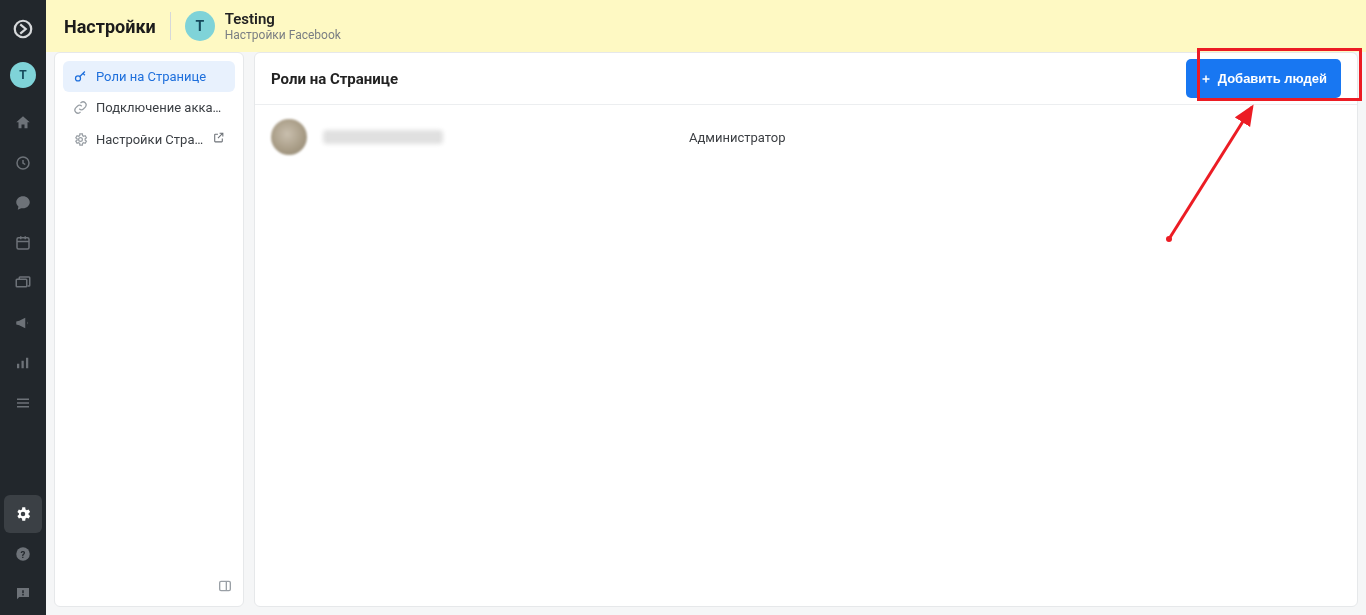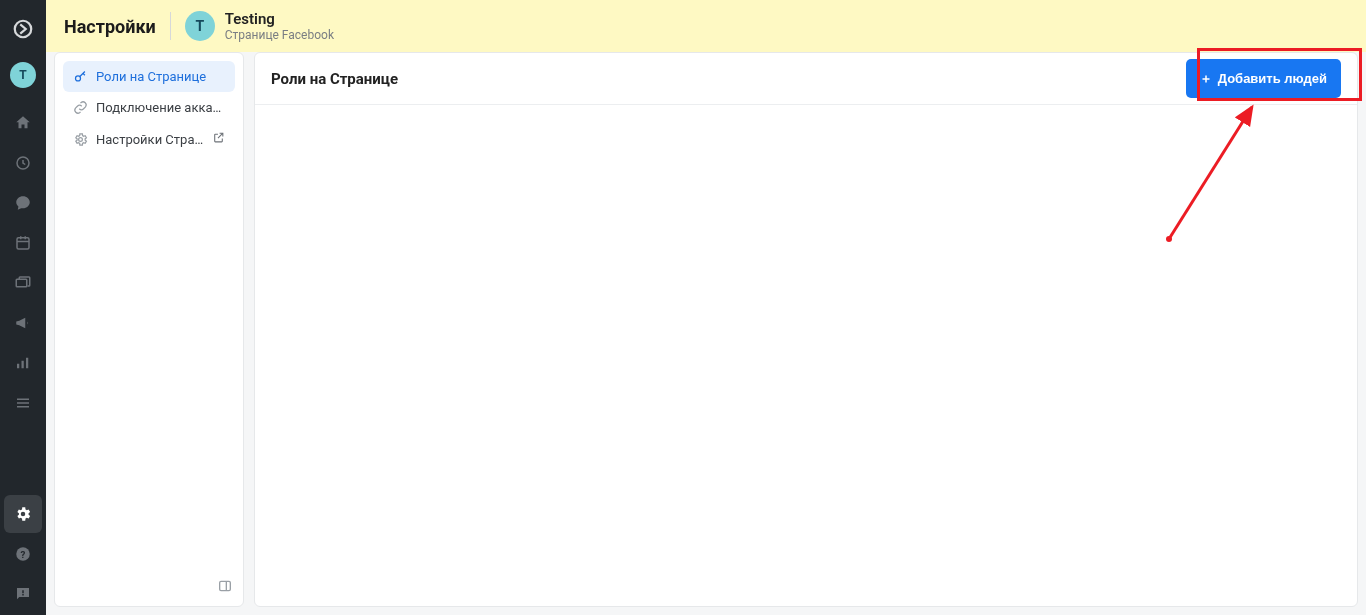"Странице Facebook" div.sub { text: Странице -> Настройки }
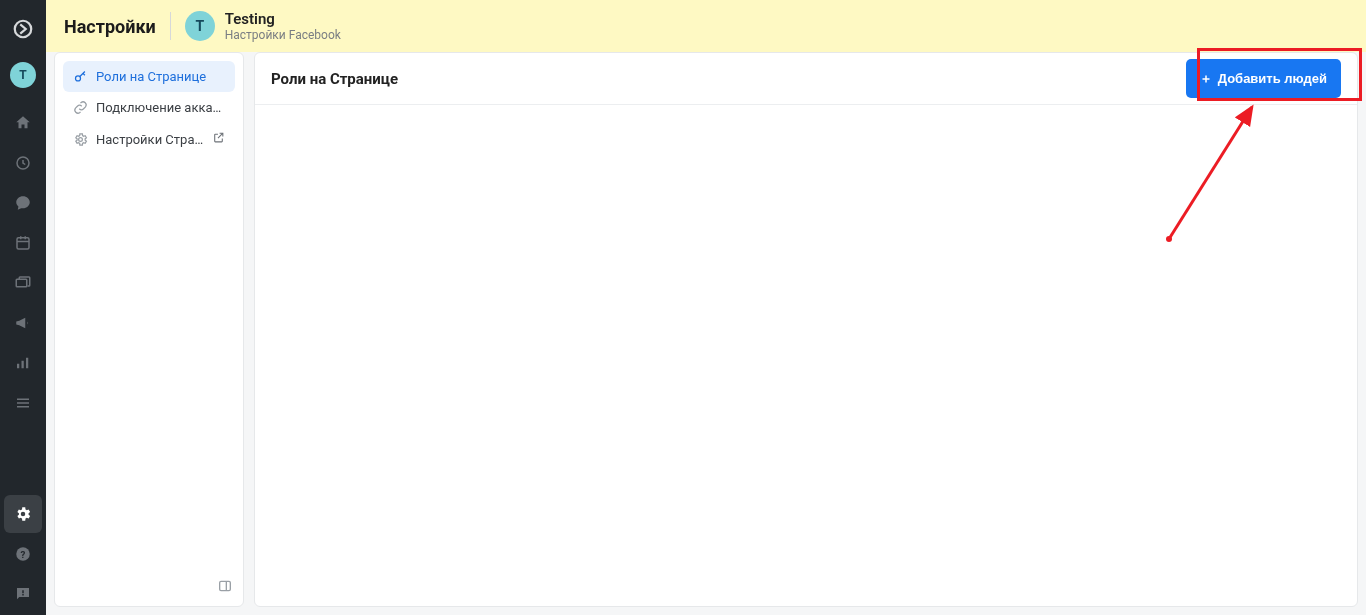"Администратор" div.row { html: none -> <div> <div></div> <div></div> <div>Администратор</div> </div> }
